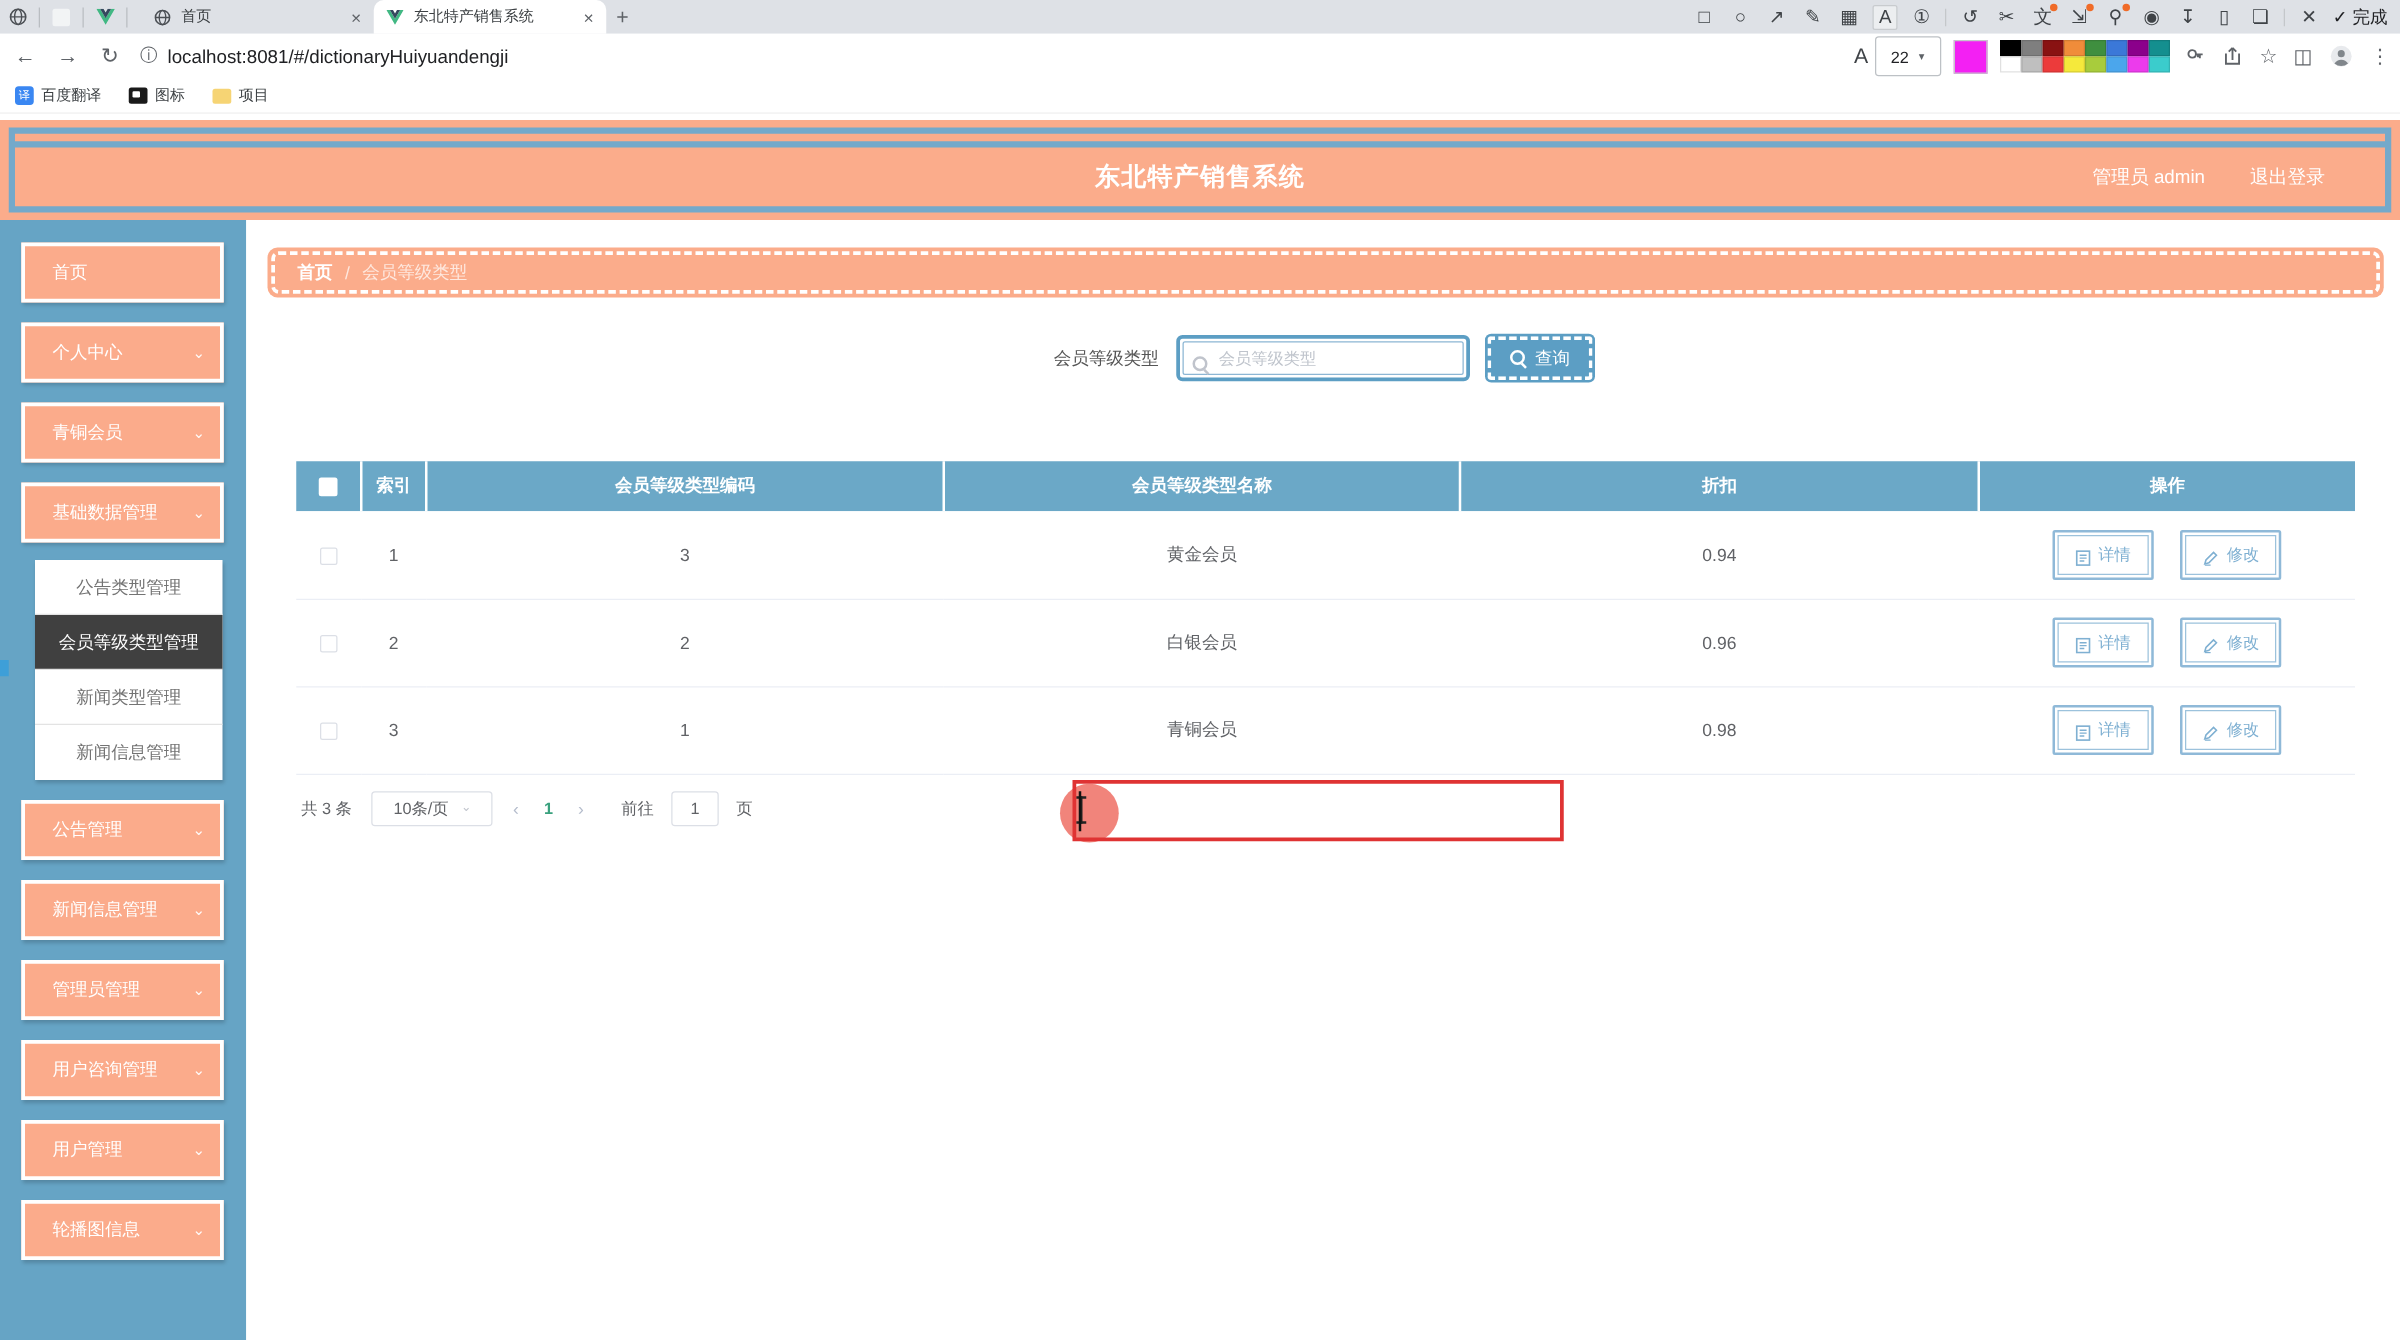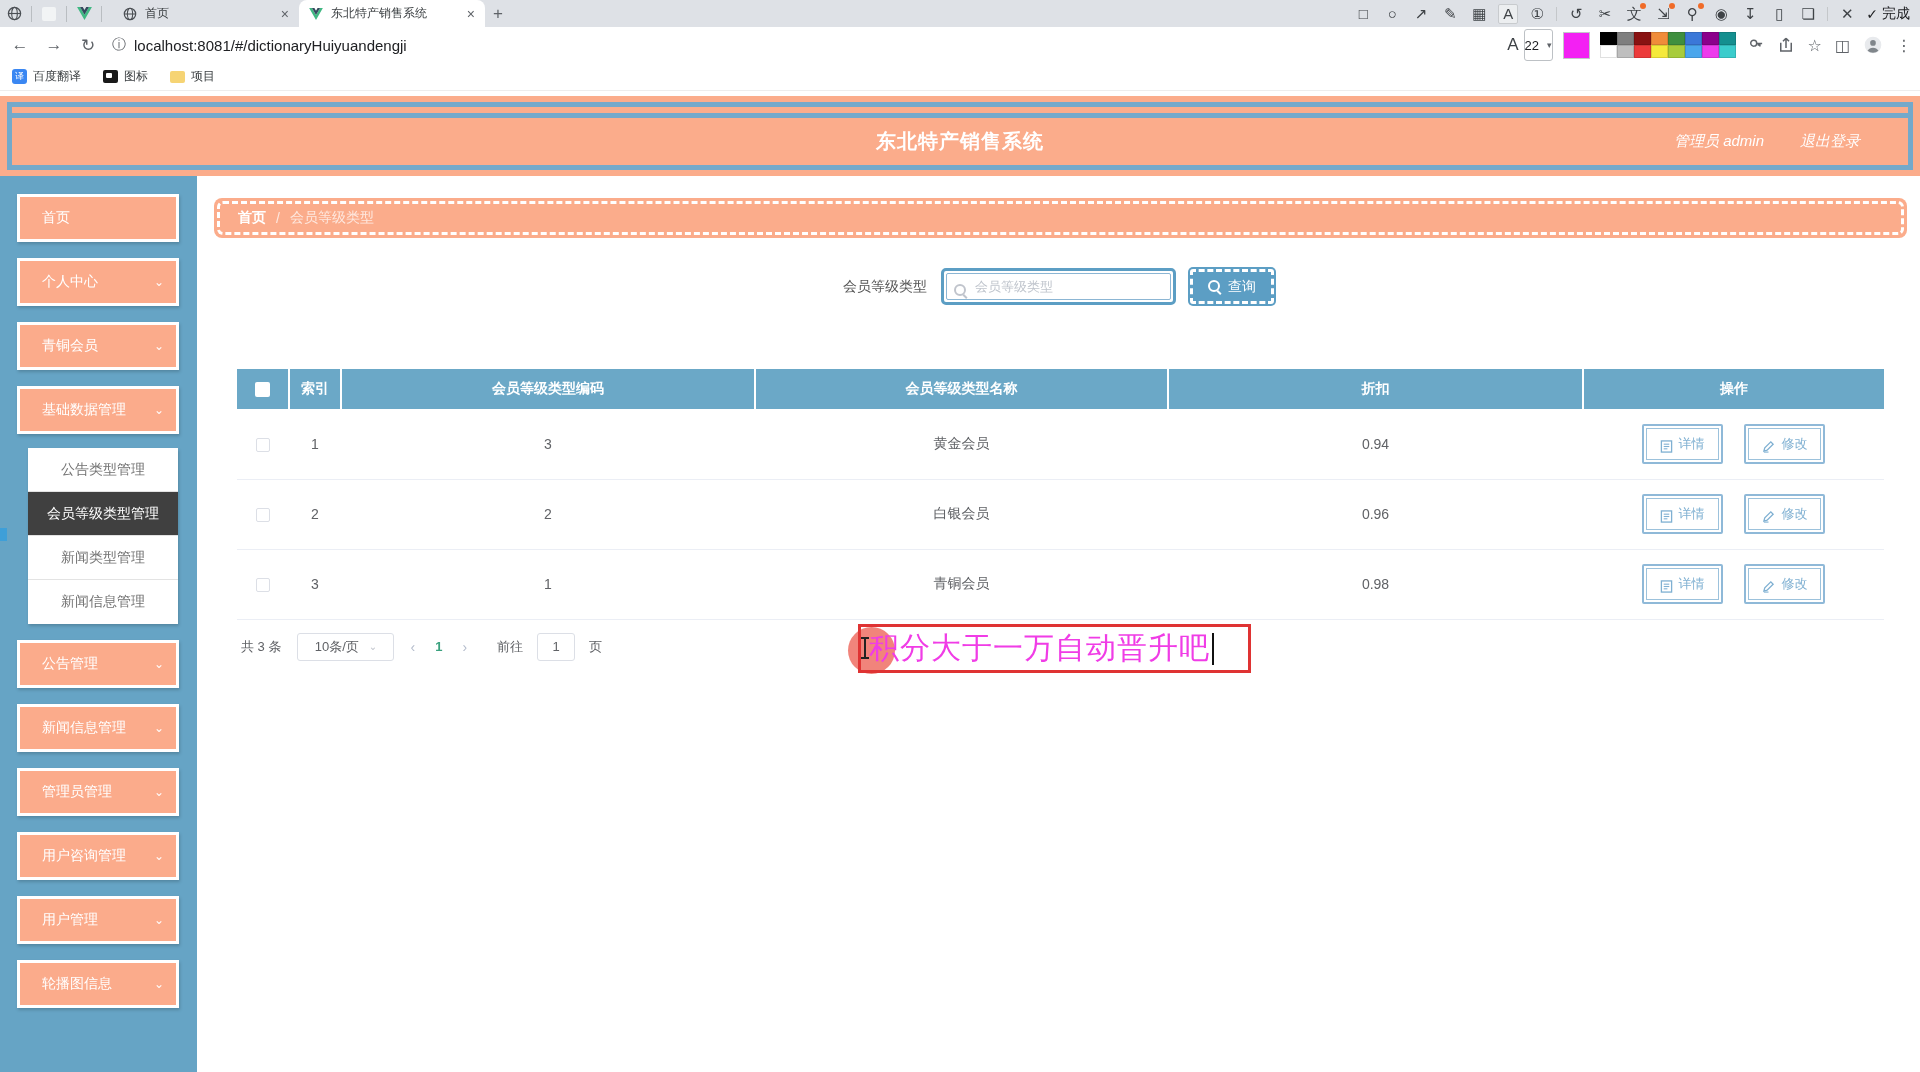"22" .font-size-box { padding: 0 0 -> 0 12px }
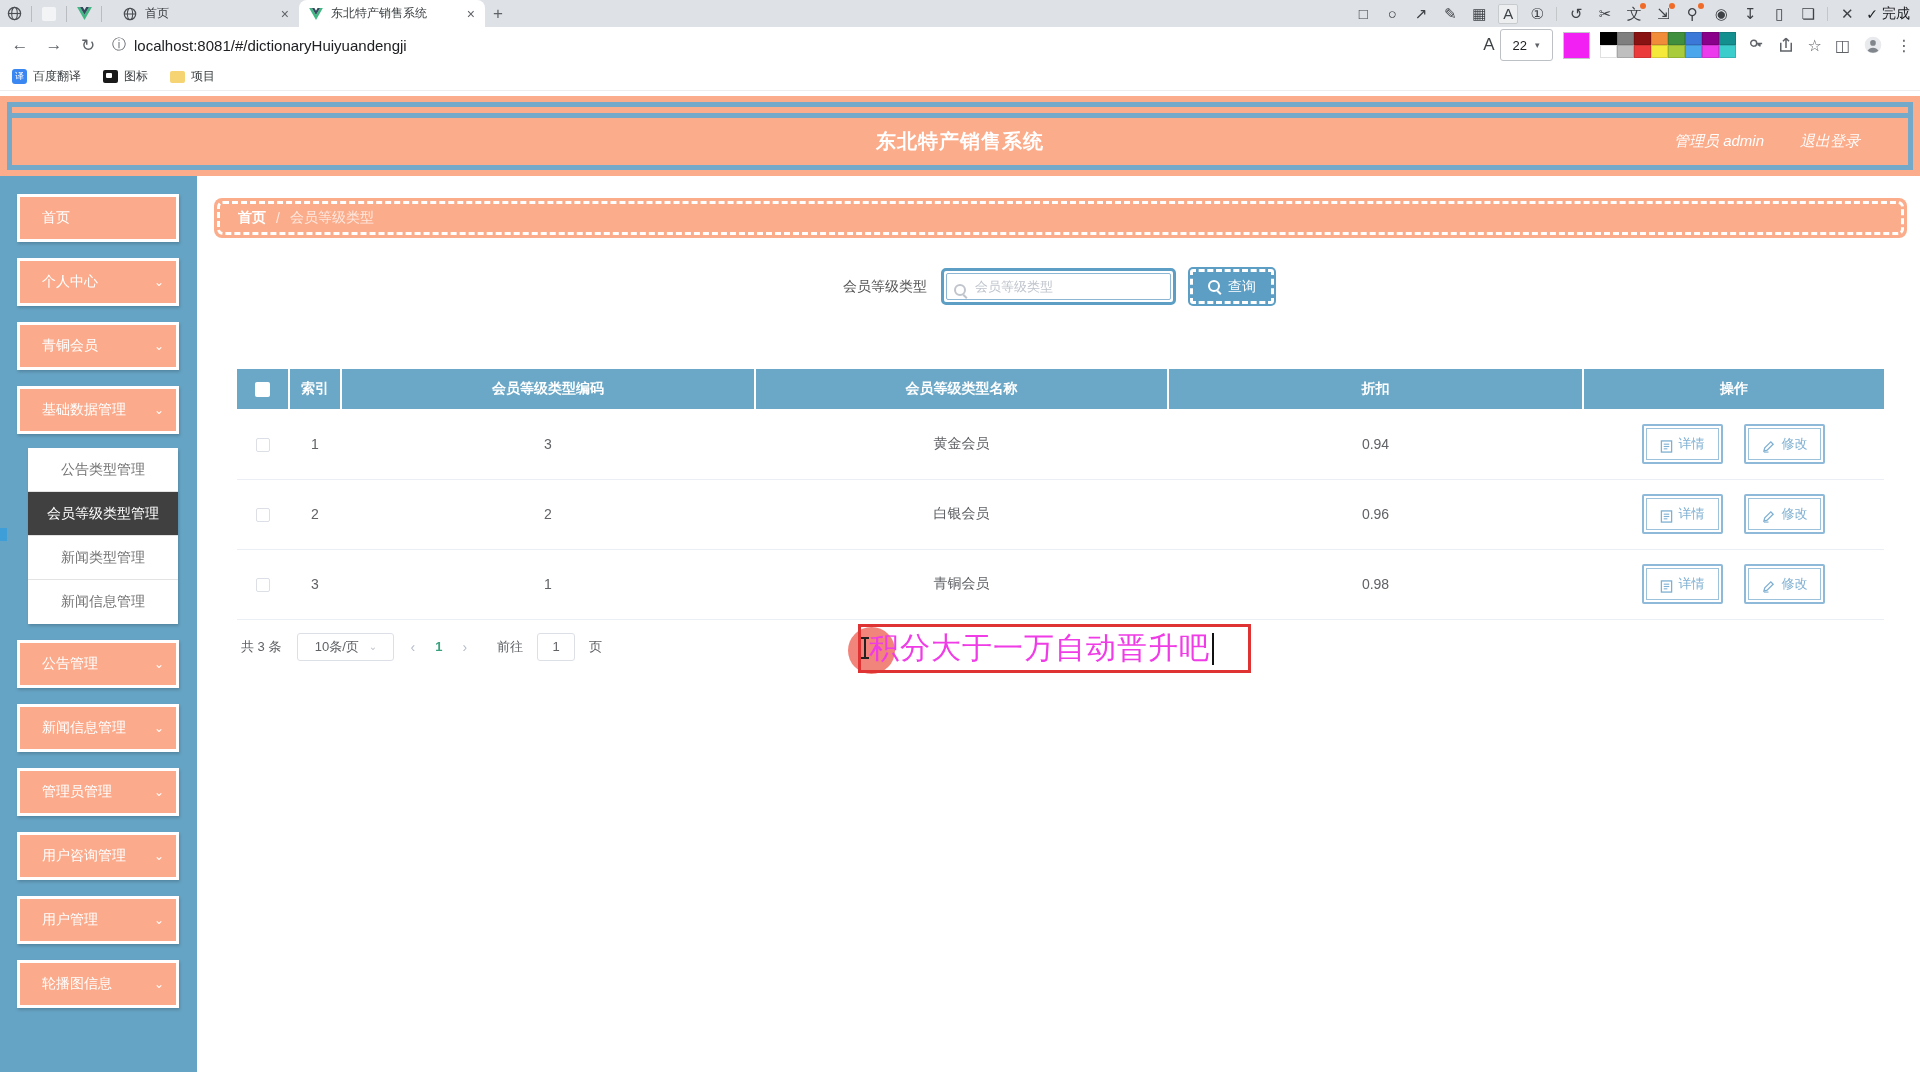"管理员 admin" .hdr-links span { font-style: italic -> none }
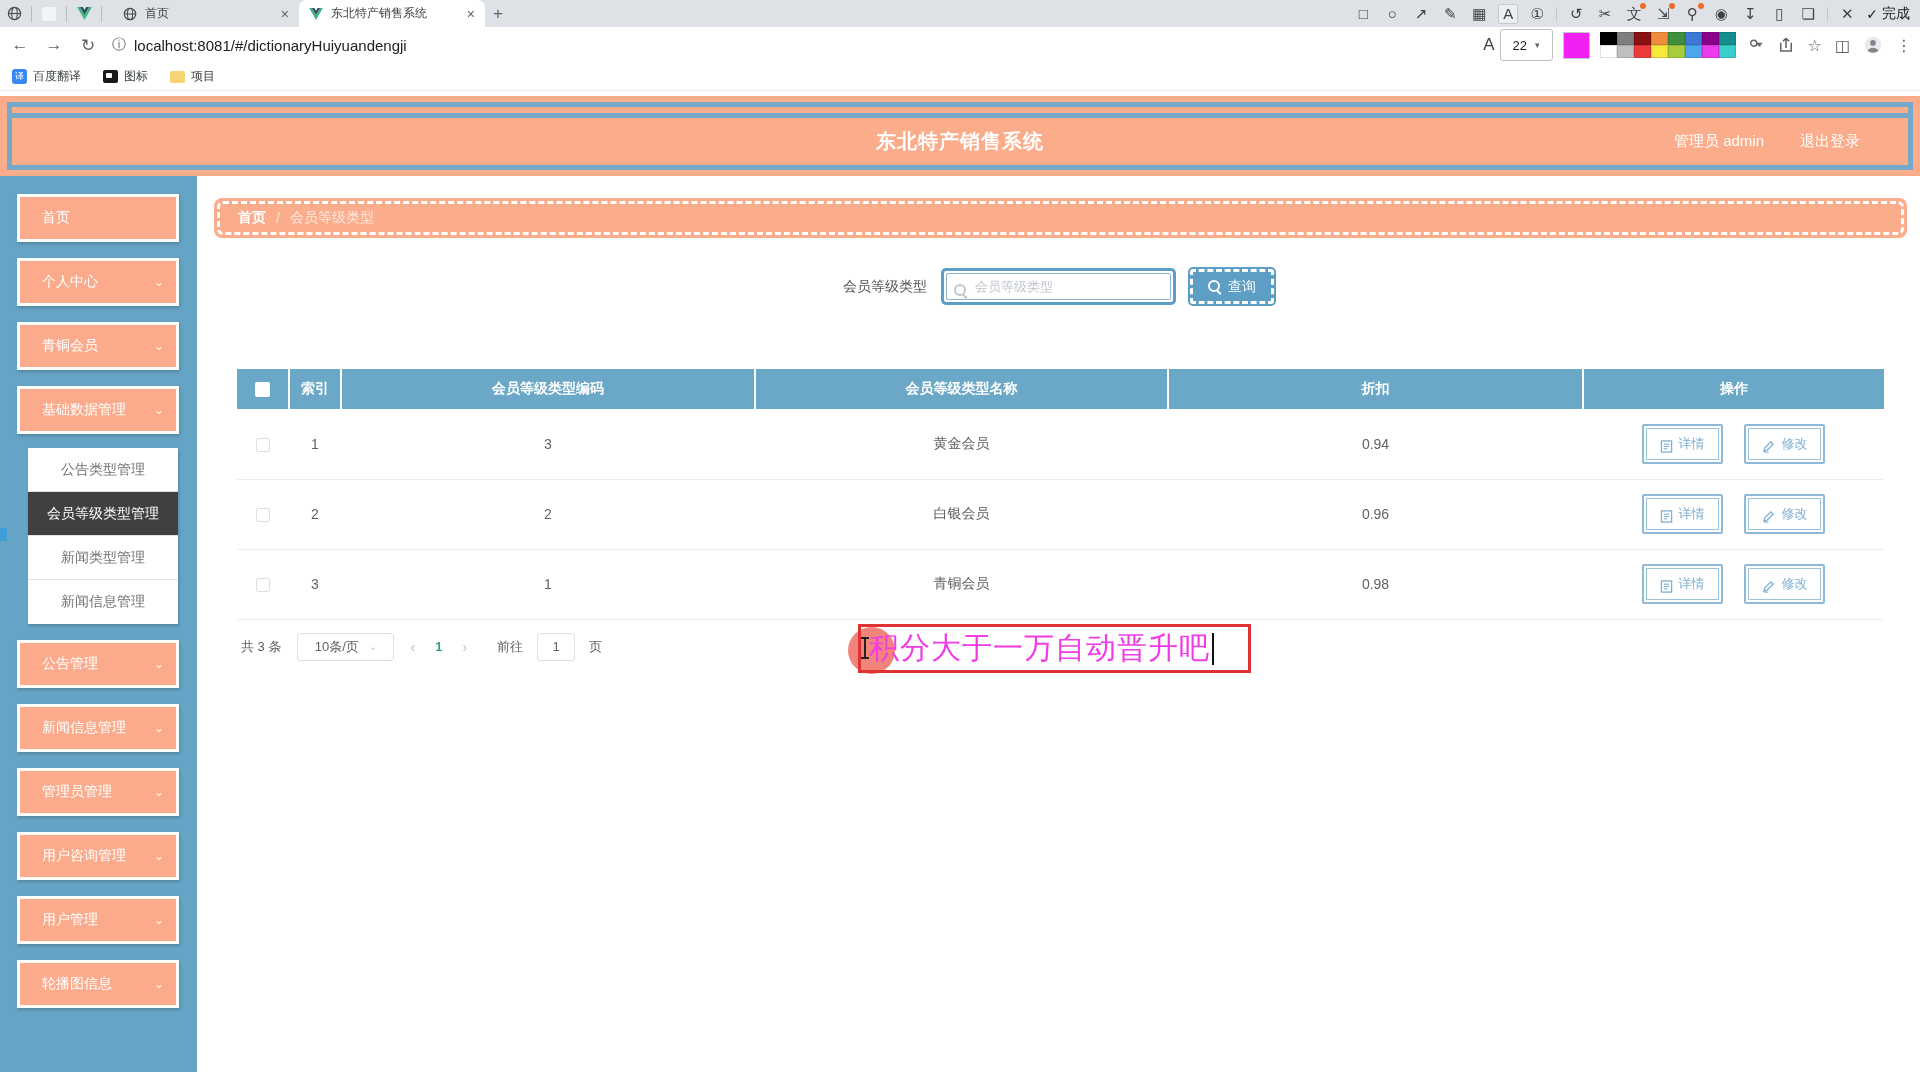"积分大于一万自动晋升吧" span.anno-text { html: <span>积分大于一万自动晋升吧</span> -> none }
